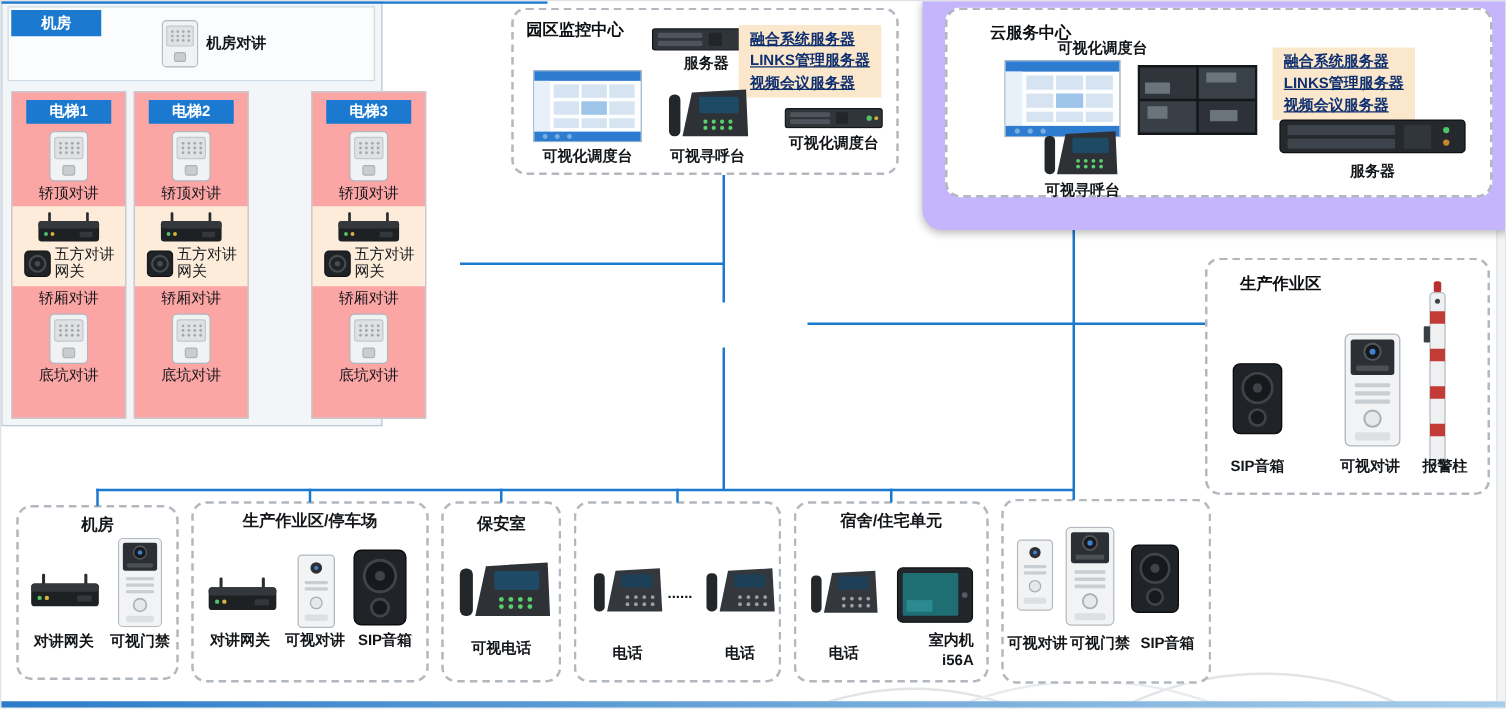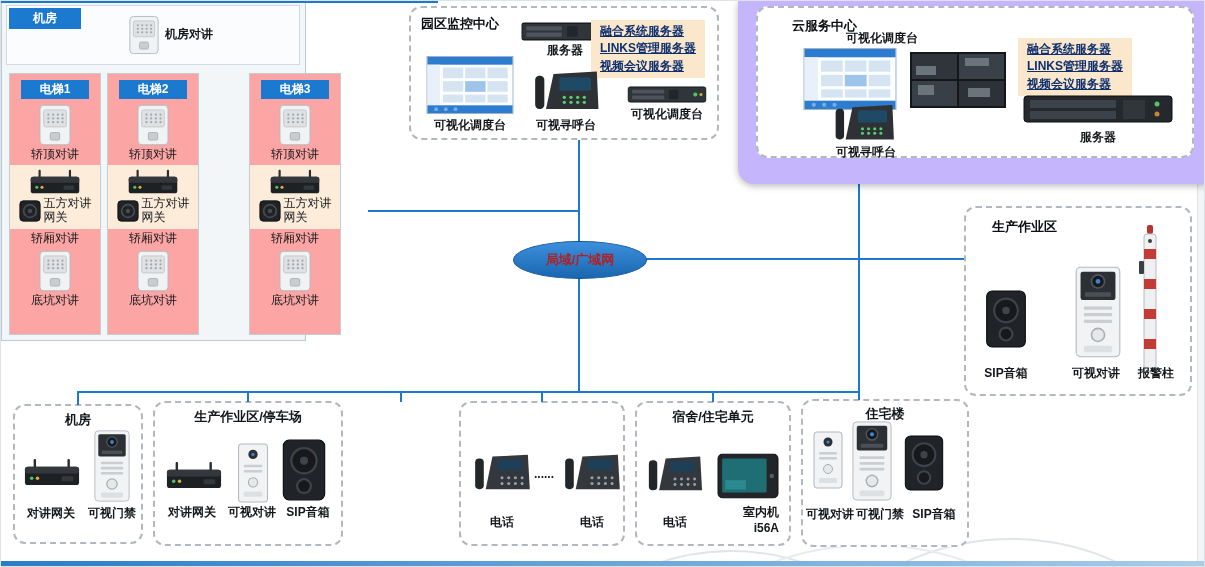"局域/广域网" div { html: <div>局域/广域网</div> -> none }
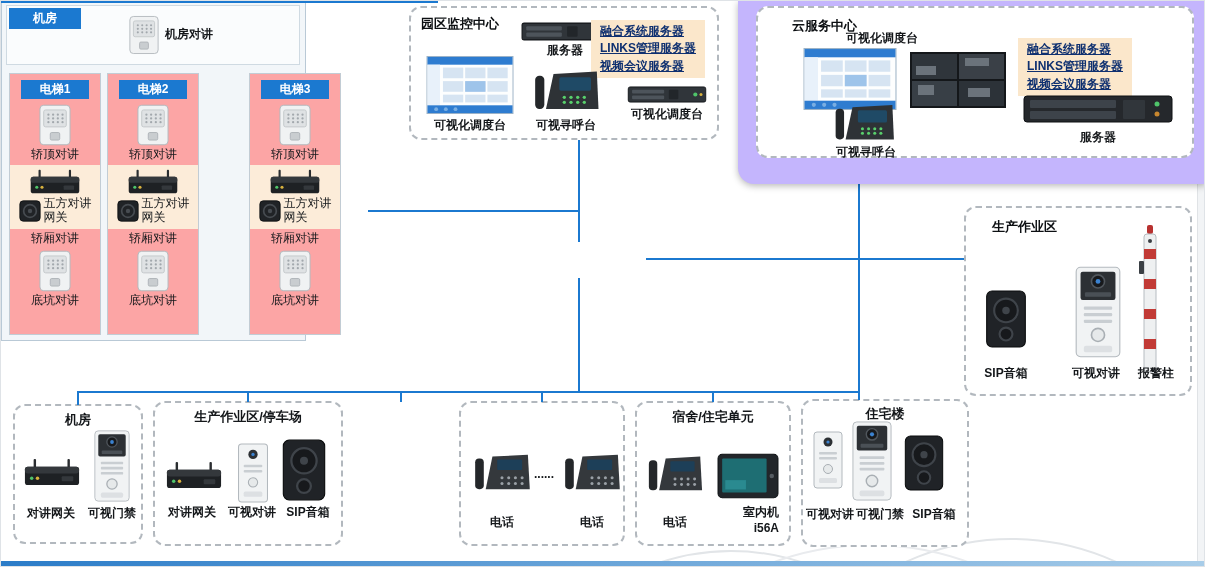"保安室" div.dash { html: none -> <div> <div>保安室</div> <svg> <use></use> </svg> <div>可视电话</div> </div> }
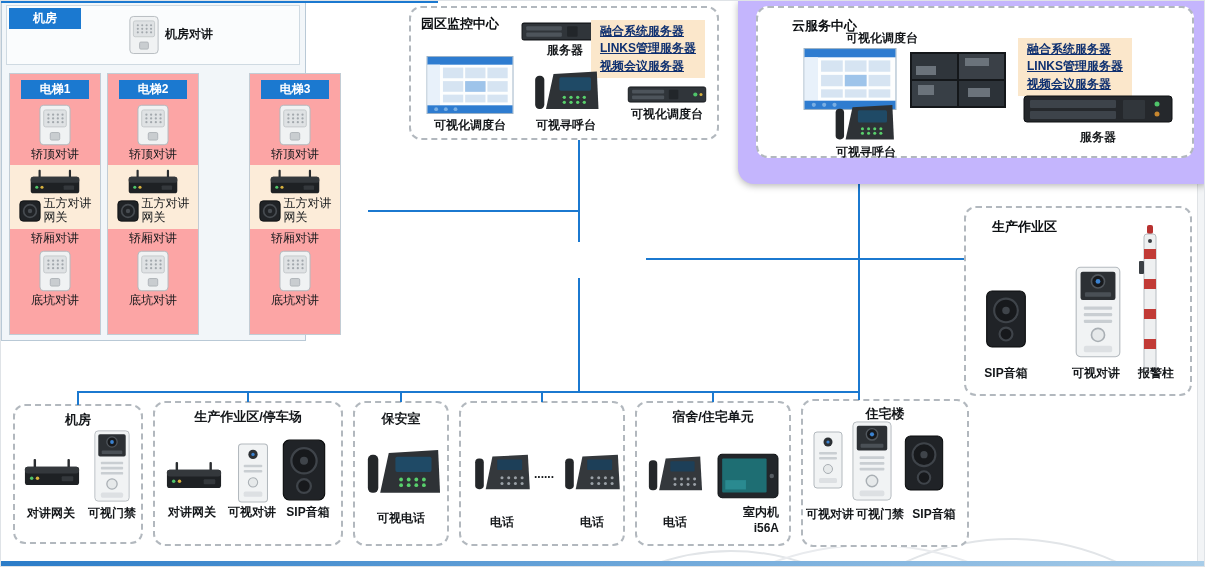"住宅楼" div.lbl { html: <div>住宅楼</div> -> none }
